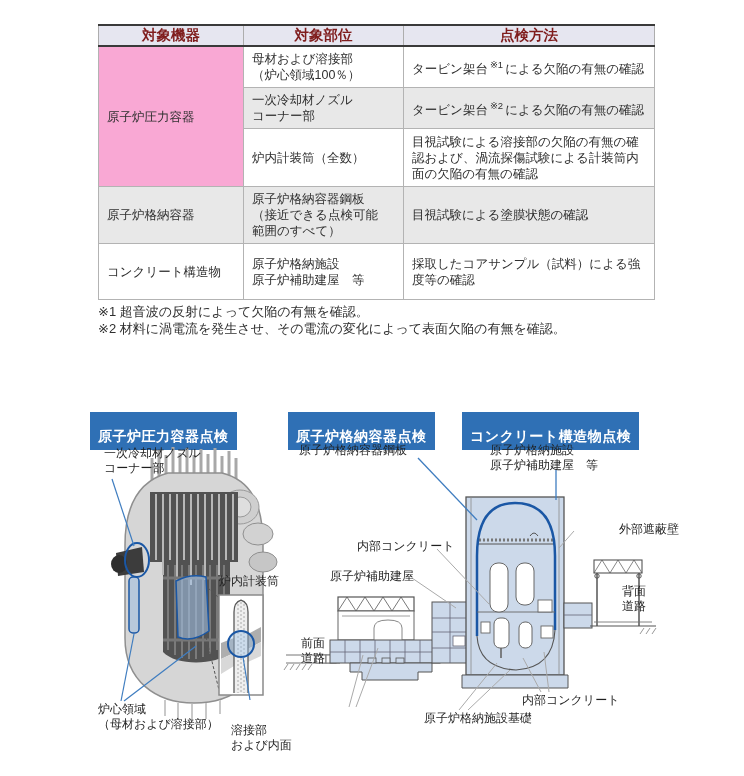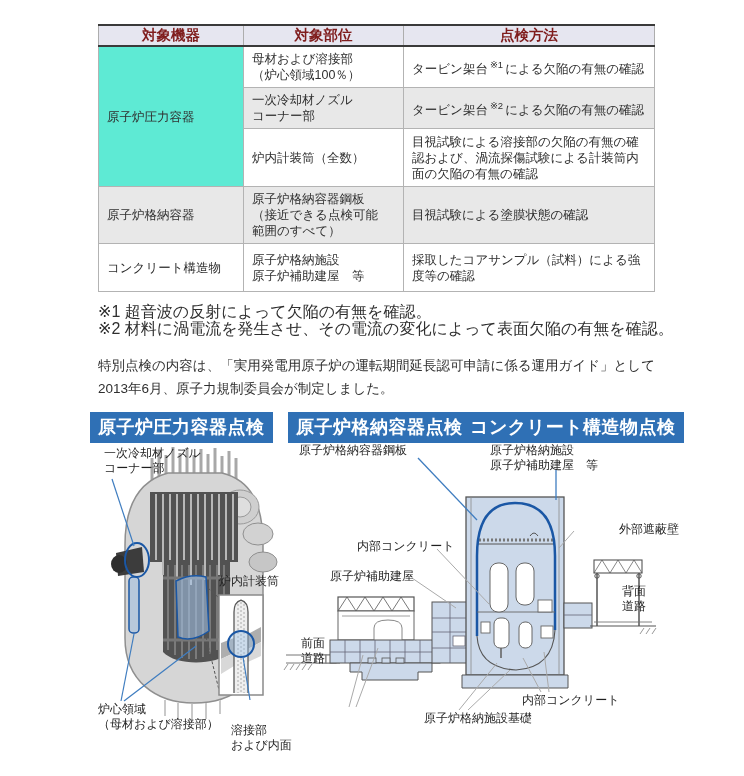"原子炉圧力容器" table.spec td.eqcell { background: #5eead4 -> #f9a8d4 }
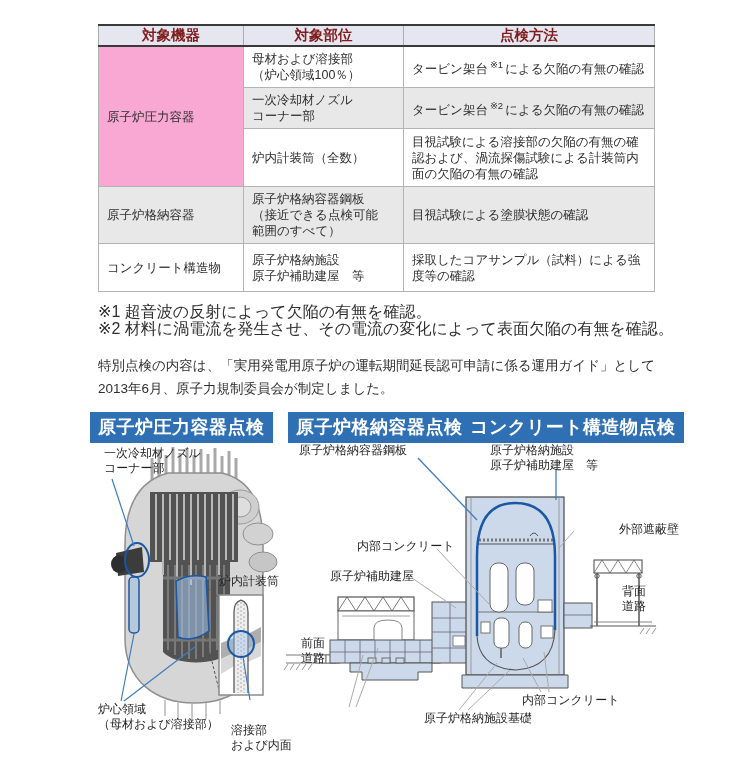"コンクリート構造物" tr { height: 48px -> 56px }
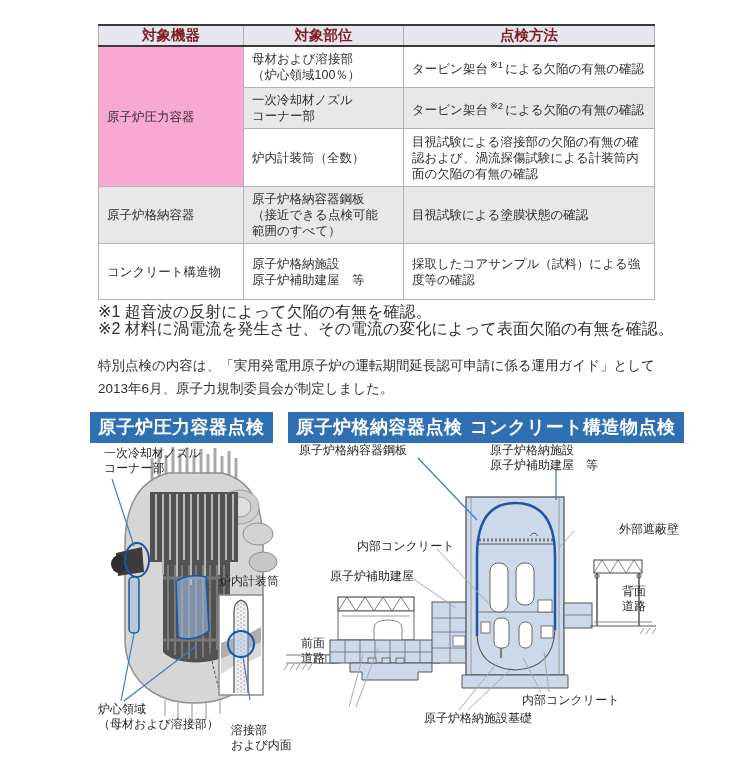"※1 超音波の反射によって欠陥の有無を確認。" .footnote { font-size: 16px -> 13px }
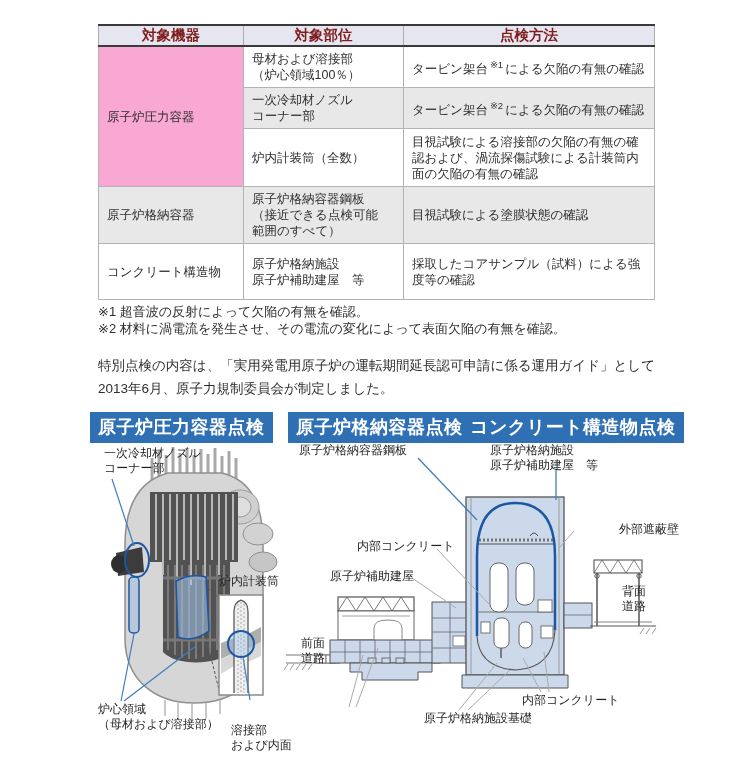"特別点検の内容は、「実用発電用原子炉の運転期間延長認可申請に係る運用ガイド」とし" div.paragraph { html: <div>特別点検の内容は、「実用発電用原子炉の運転期間延長認可申請に係る運用ガイド」として 2013年6月、原子力規制委員会が制定しました。</div> -> none }
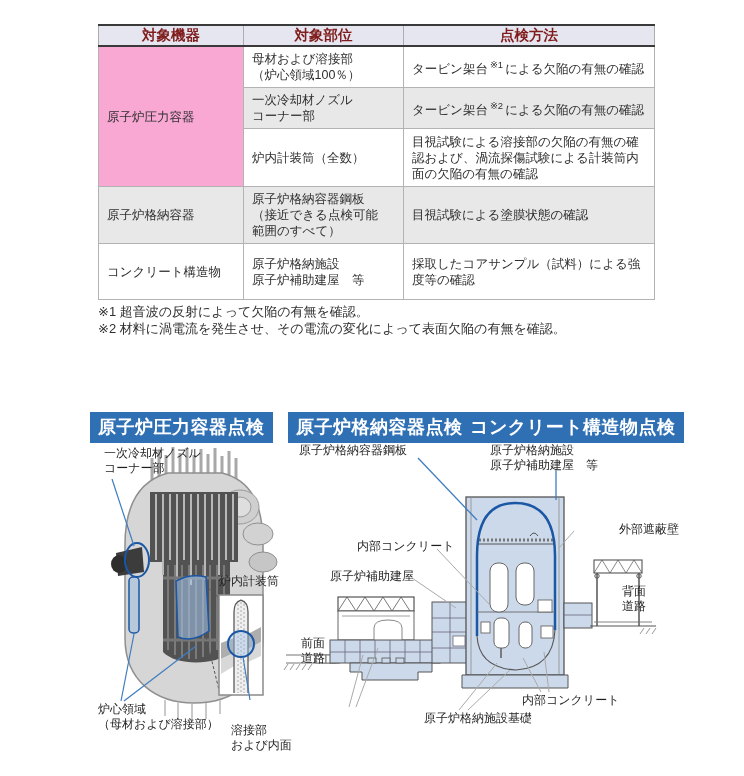"原子炉圧力容器点検" .sec { font-size: 18px -> 14px; padding: 3px 8px 4px 8px -> 16px 8px 4px 8px }
